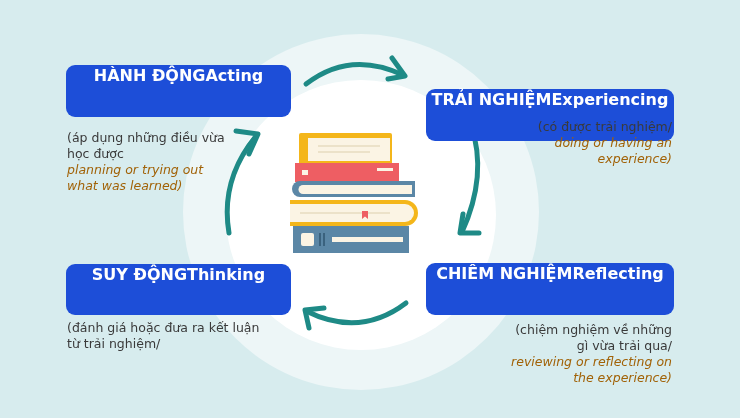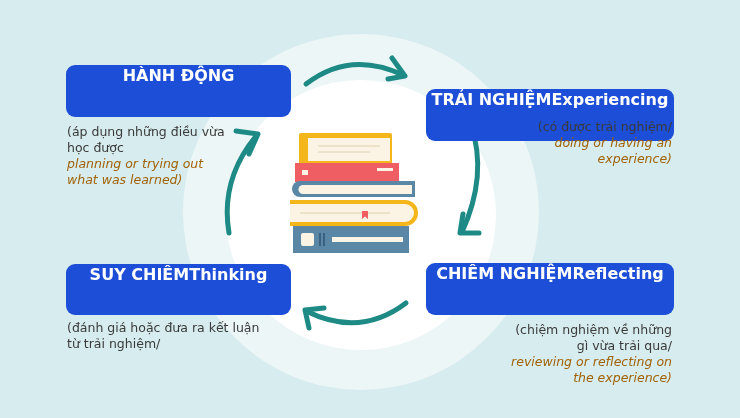"Acting" span { html: none -> <span>Acting</span> }
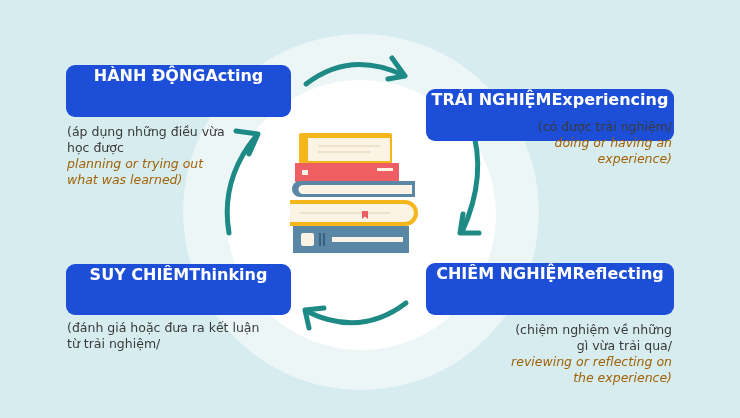"(áp dụng những điều vừa" div.desc { top: 124px -> 130px }
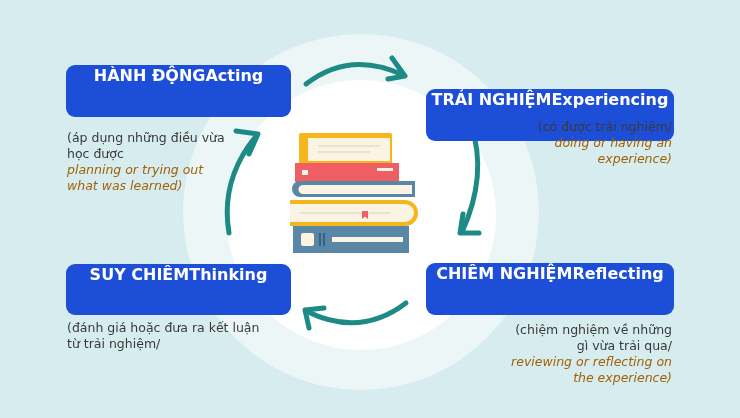"SUY CHIÊM" span { text: CHIÊM -> ĐỘNG }
